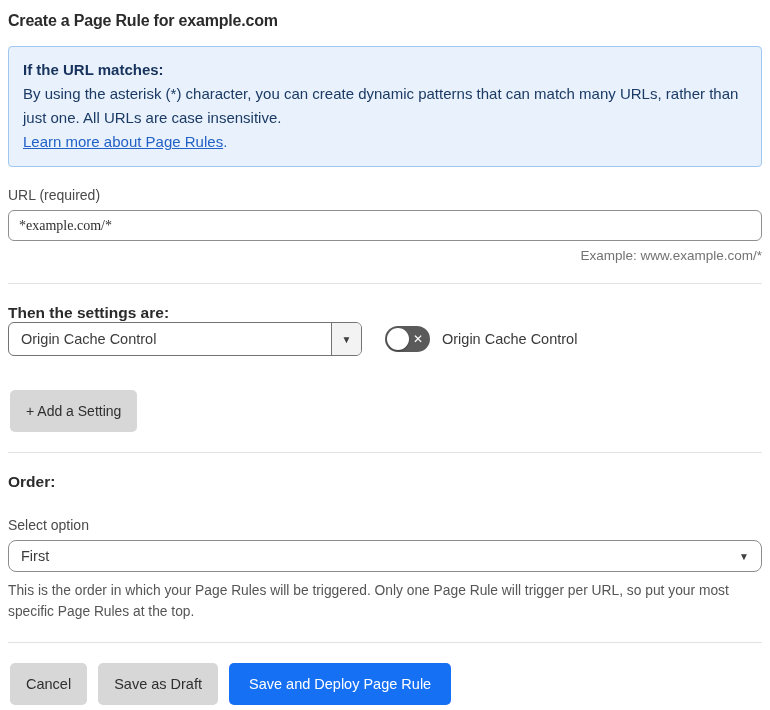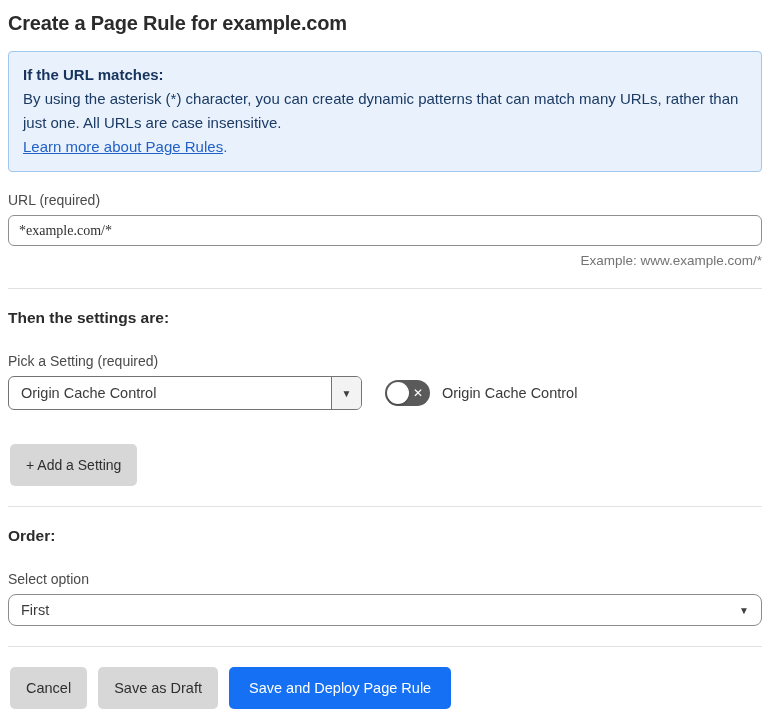"Create a Page Rule for" .page-title { font-size: 20px -> 16px }
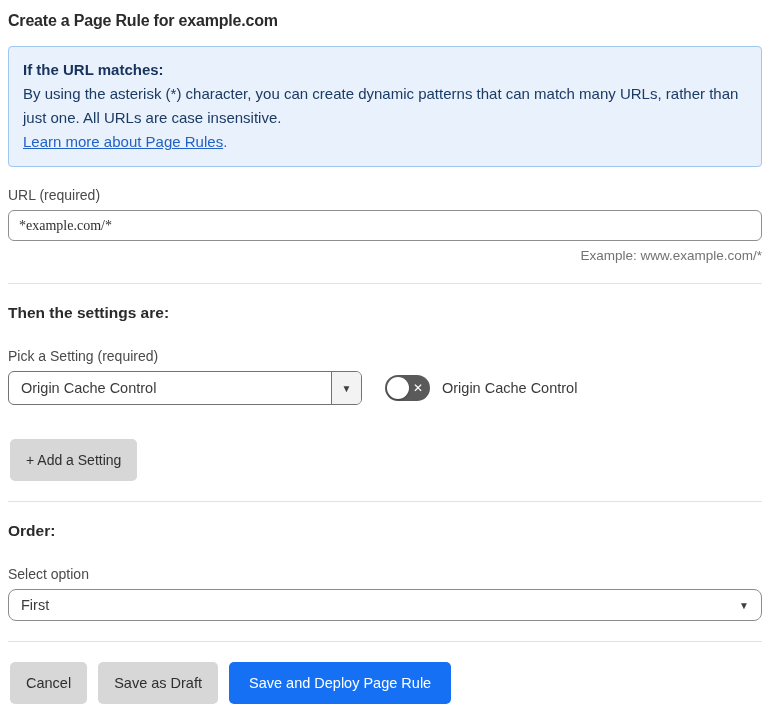"Pick a Setting (required)" div.field-label { html: <div>Pick a Setting (required)</div> -> none }
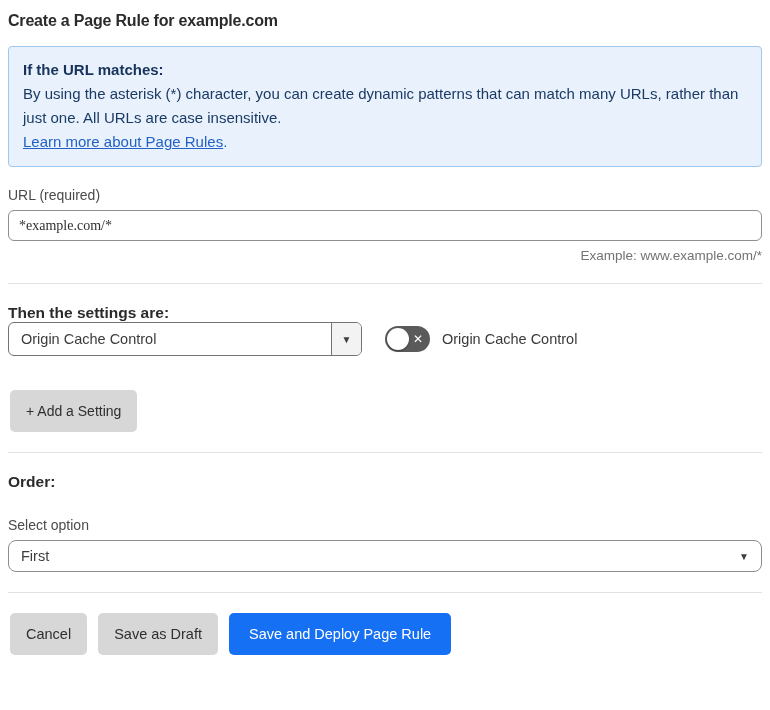"This is the order in" div.order-help { html: none -> <div>This is the order in which your Page Rules will be triggered. Only one Page Rule will trigger per URL, so put your most specific Page Rules at the top.</div> }
